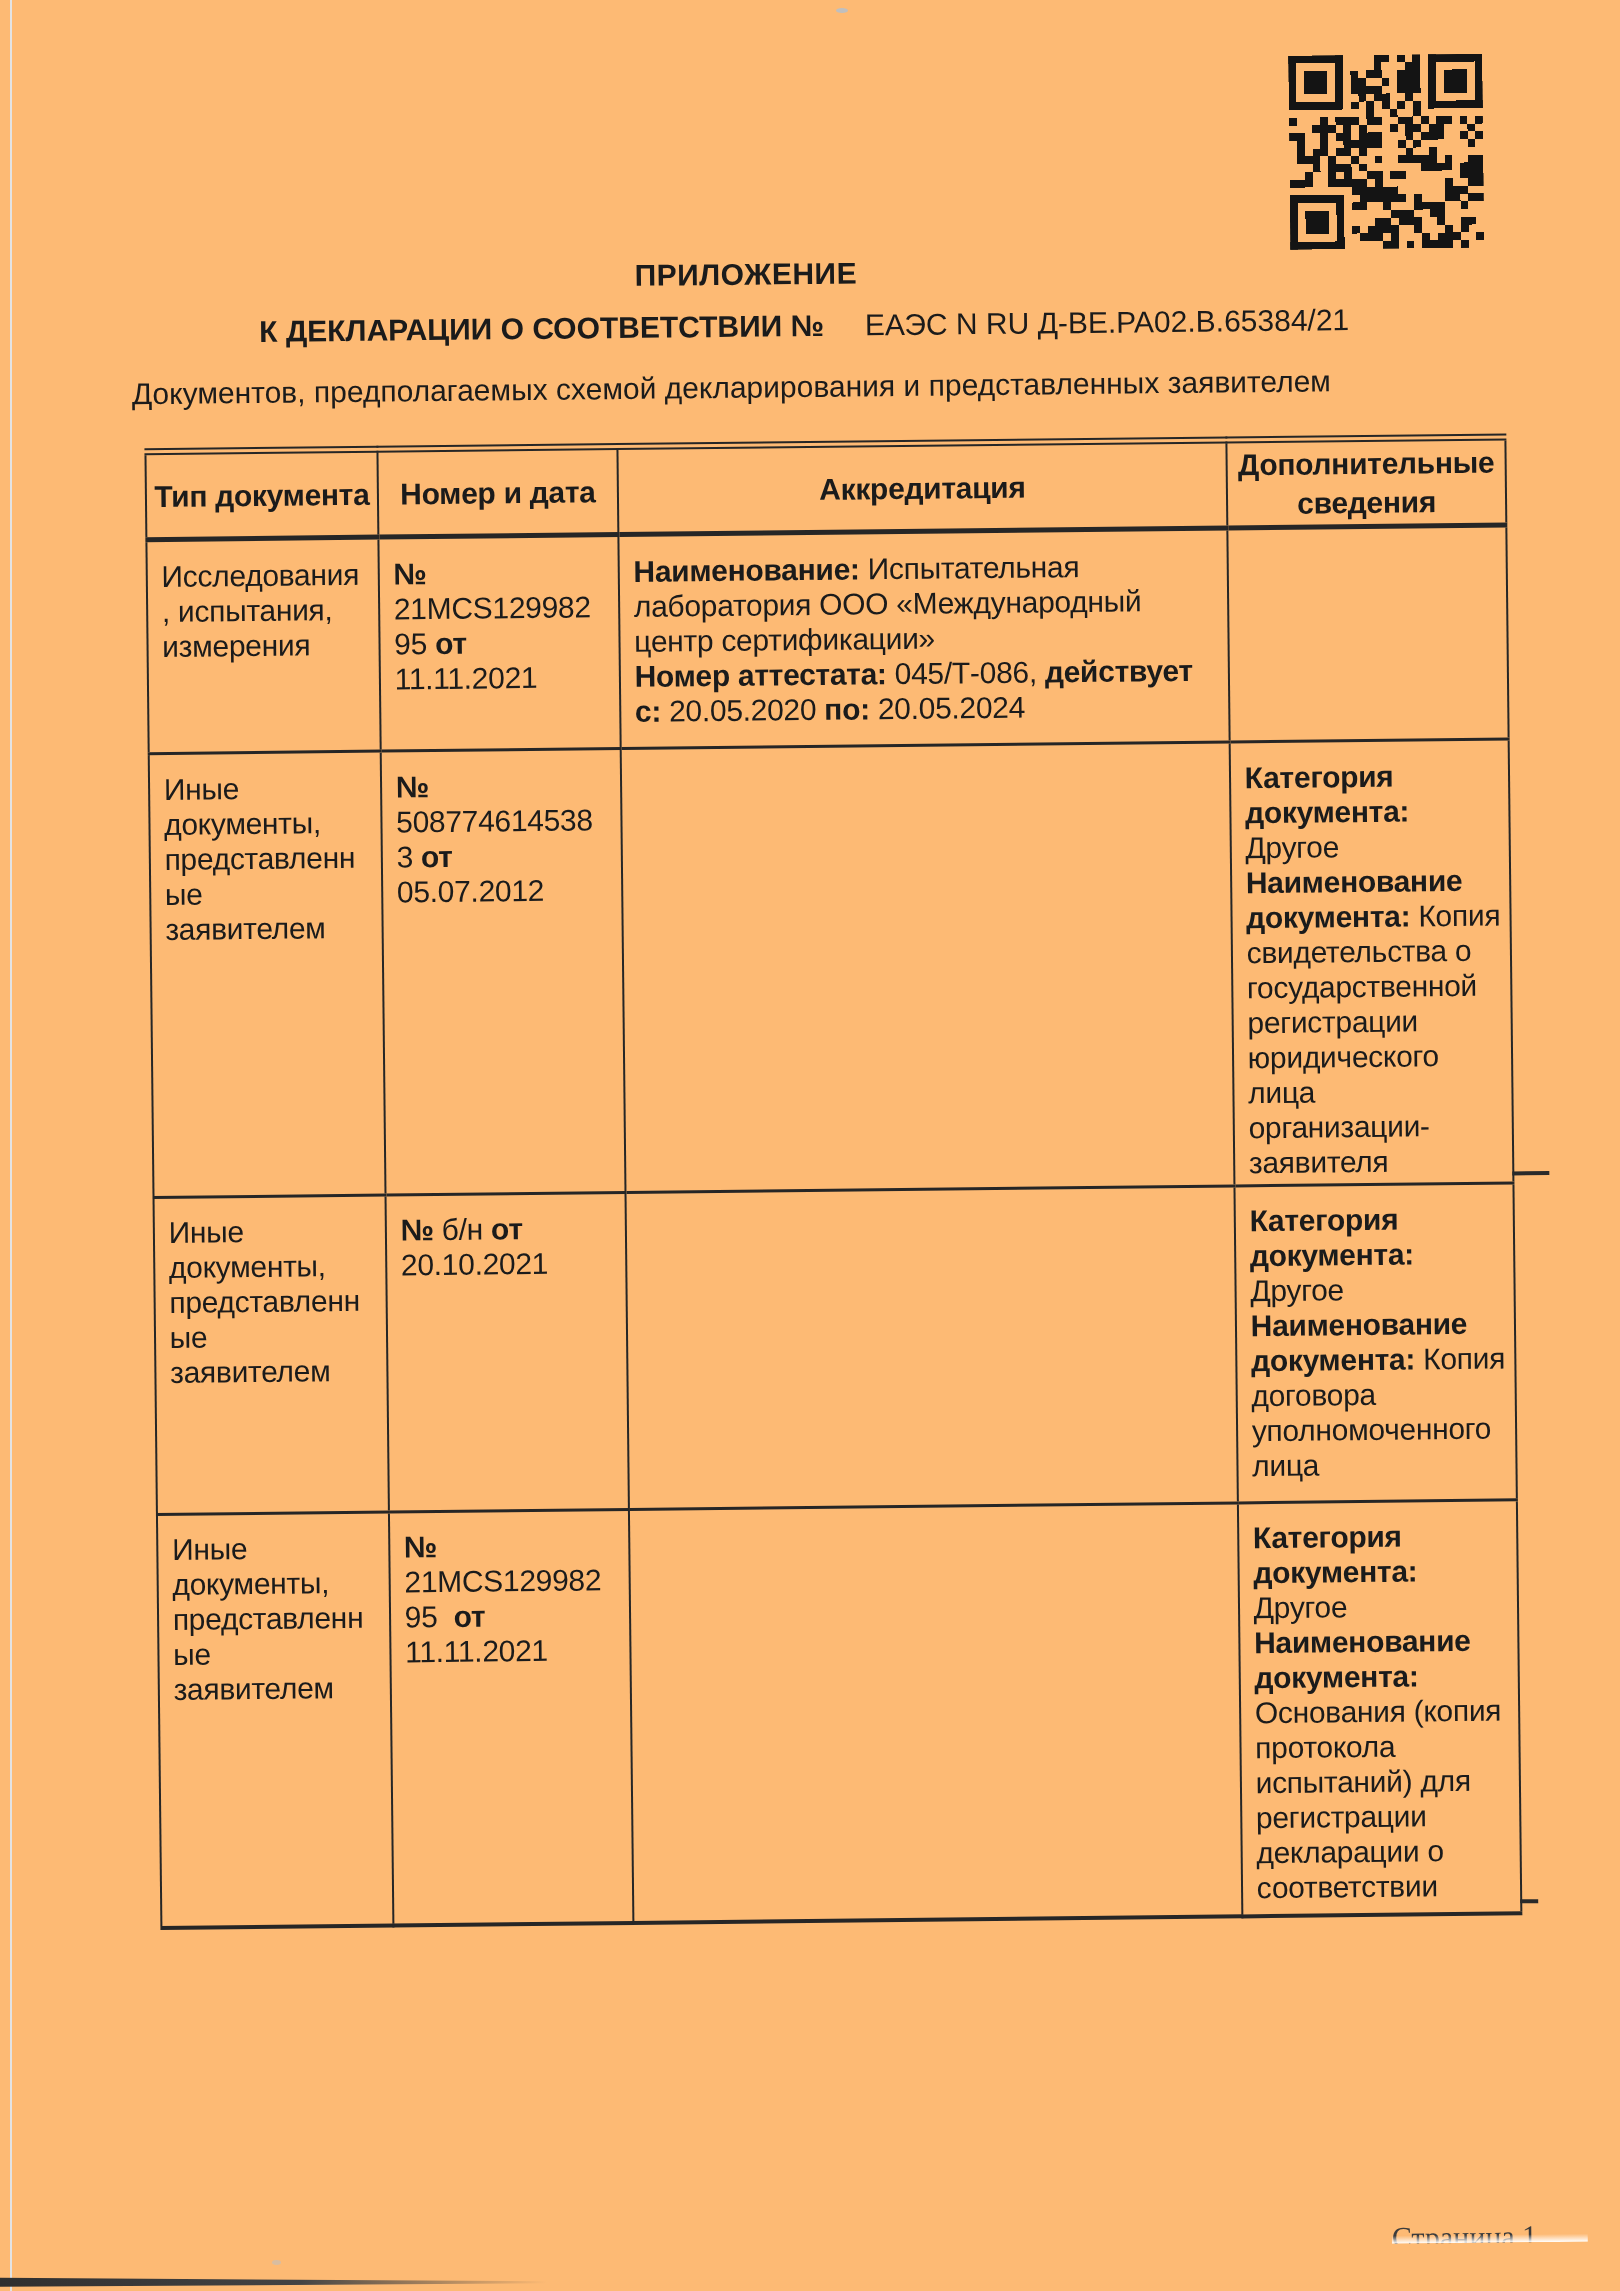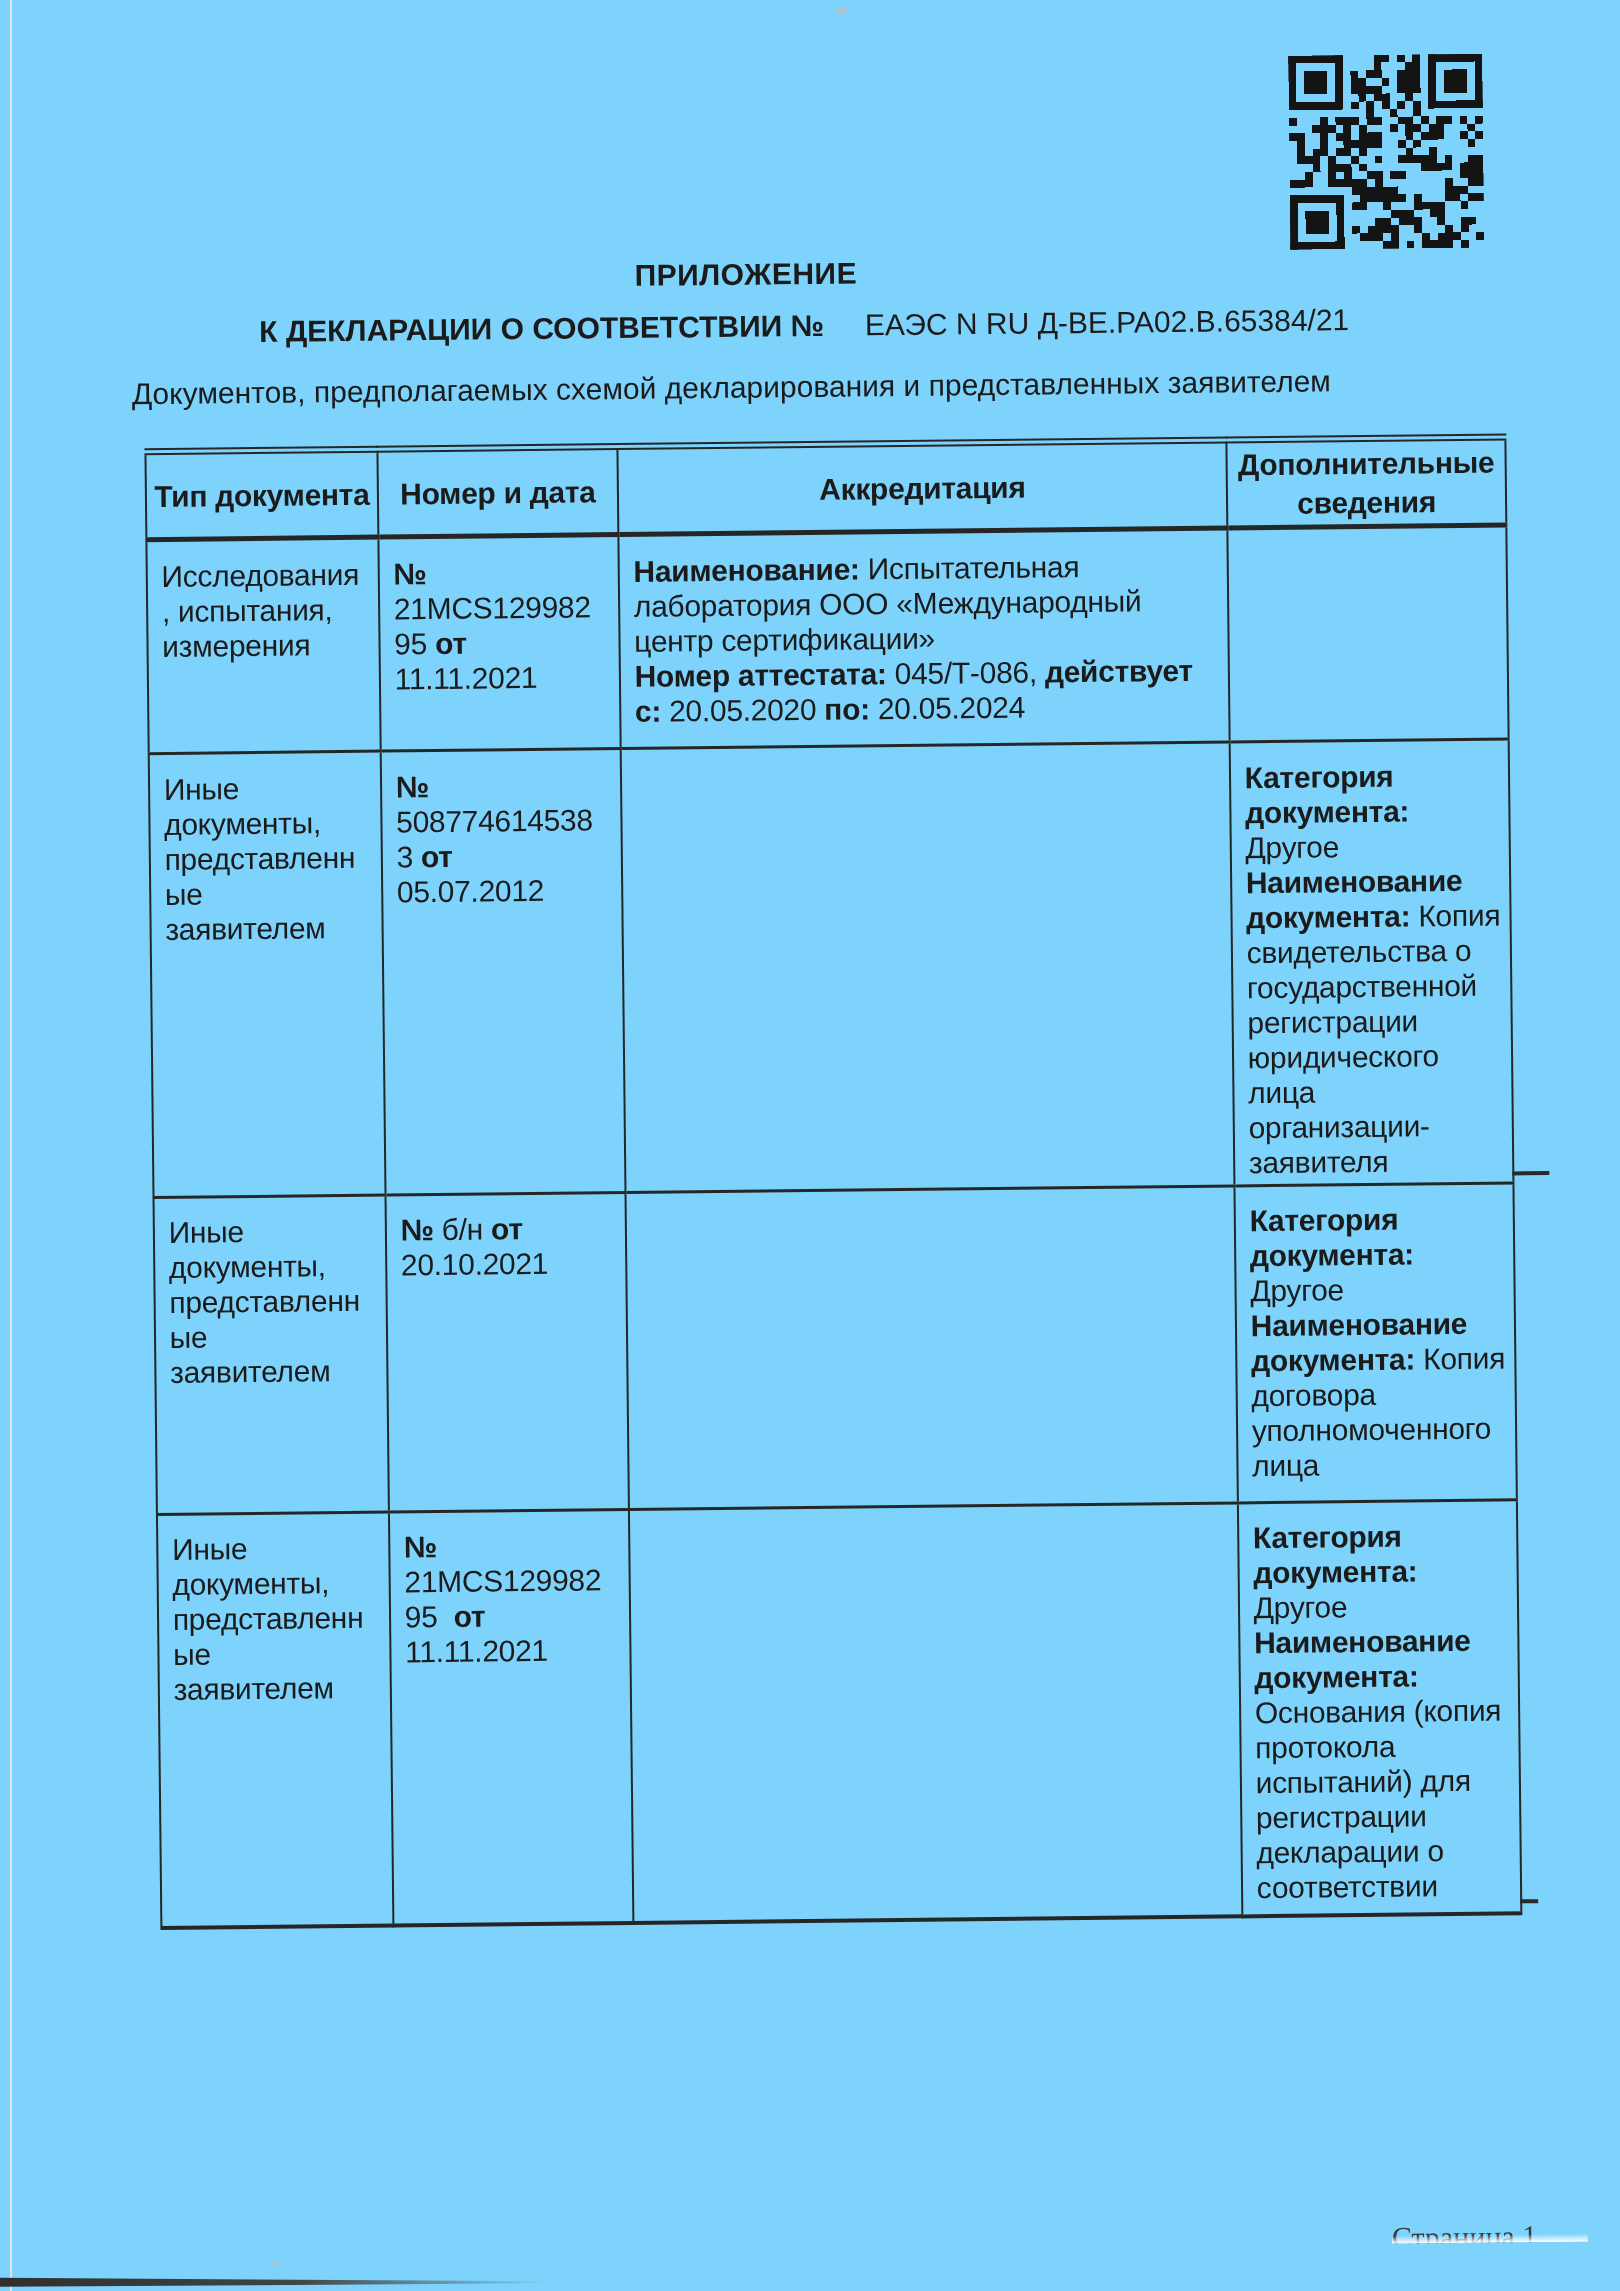"ПРИЛОЖЕНИЕ" #shot { background: #7dd3fc -> #fdba74 }
